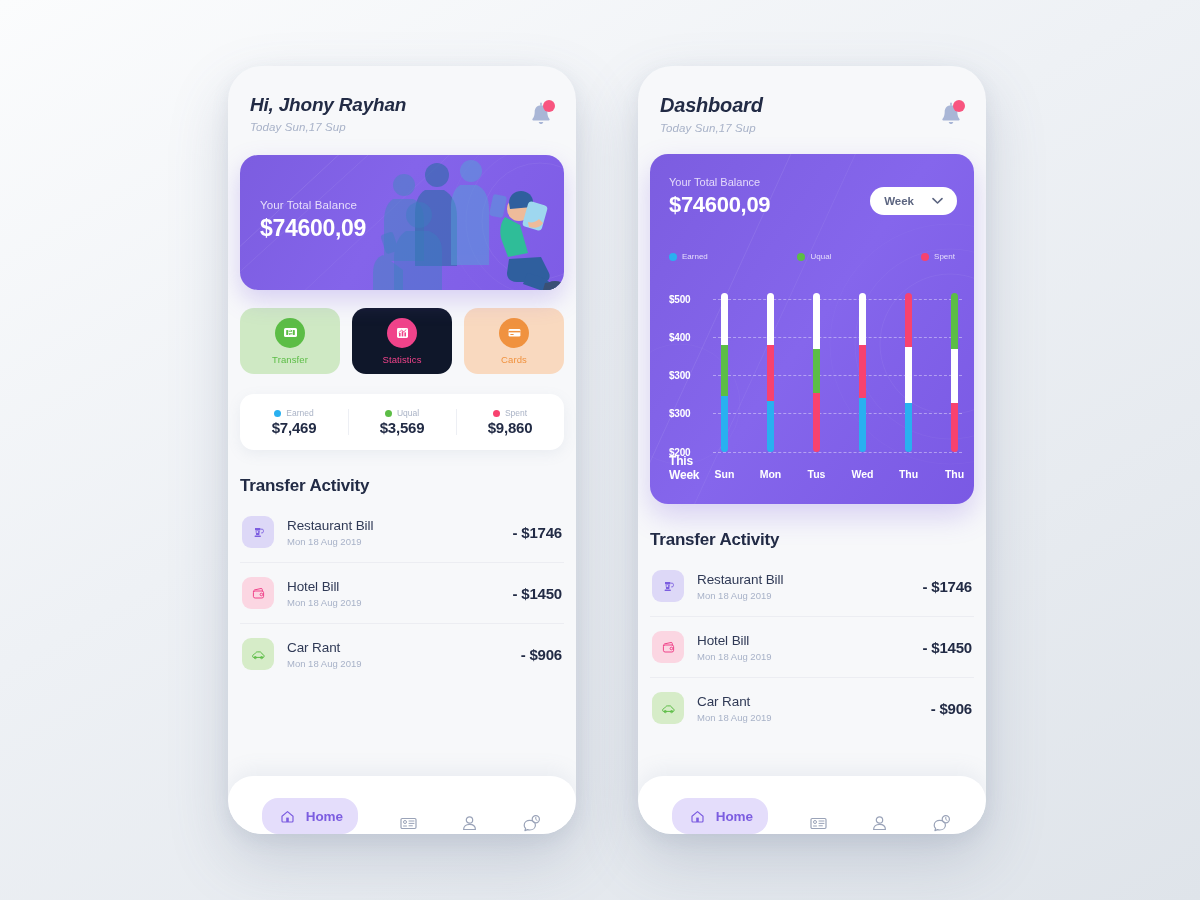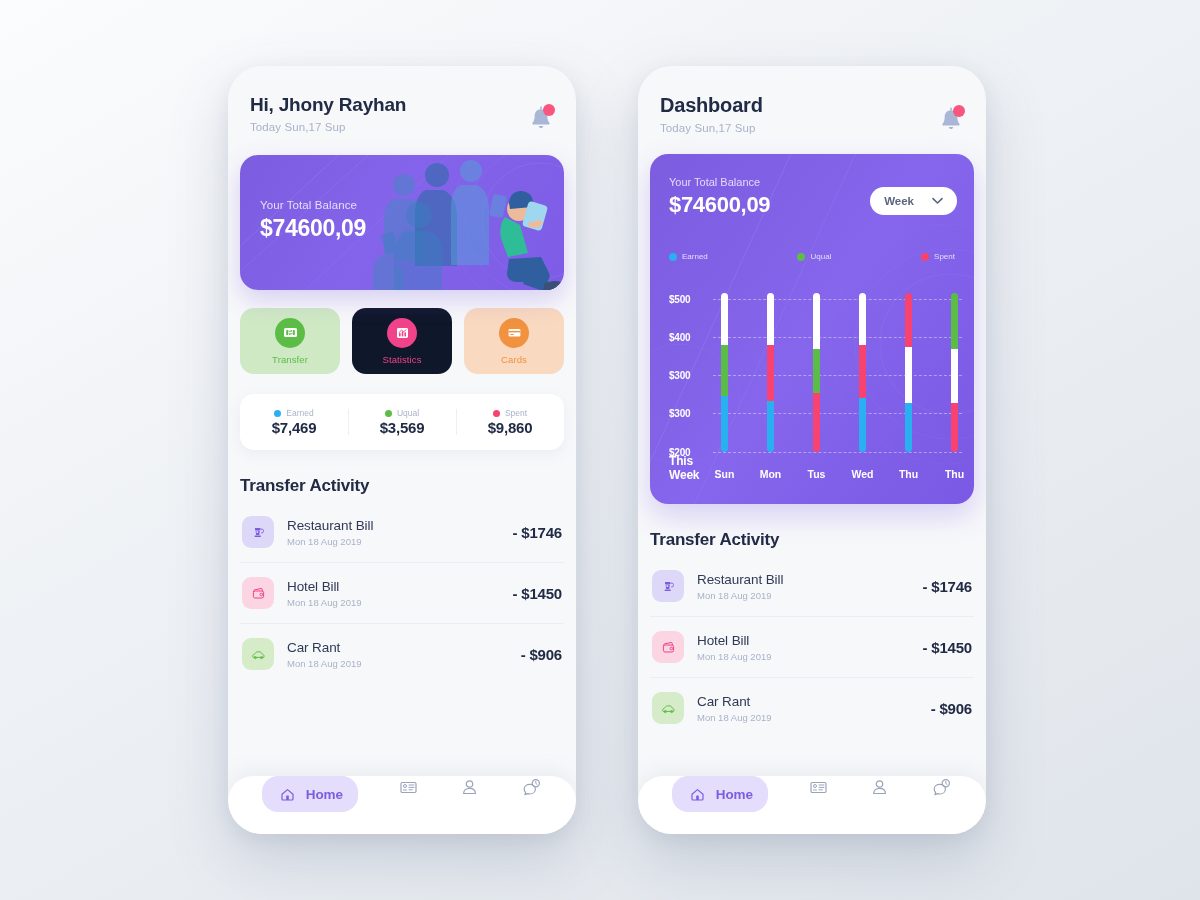"Hi, Jhony Rayhan" .hdr { align-items: flex-end -> center; font-style: none -> italic }
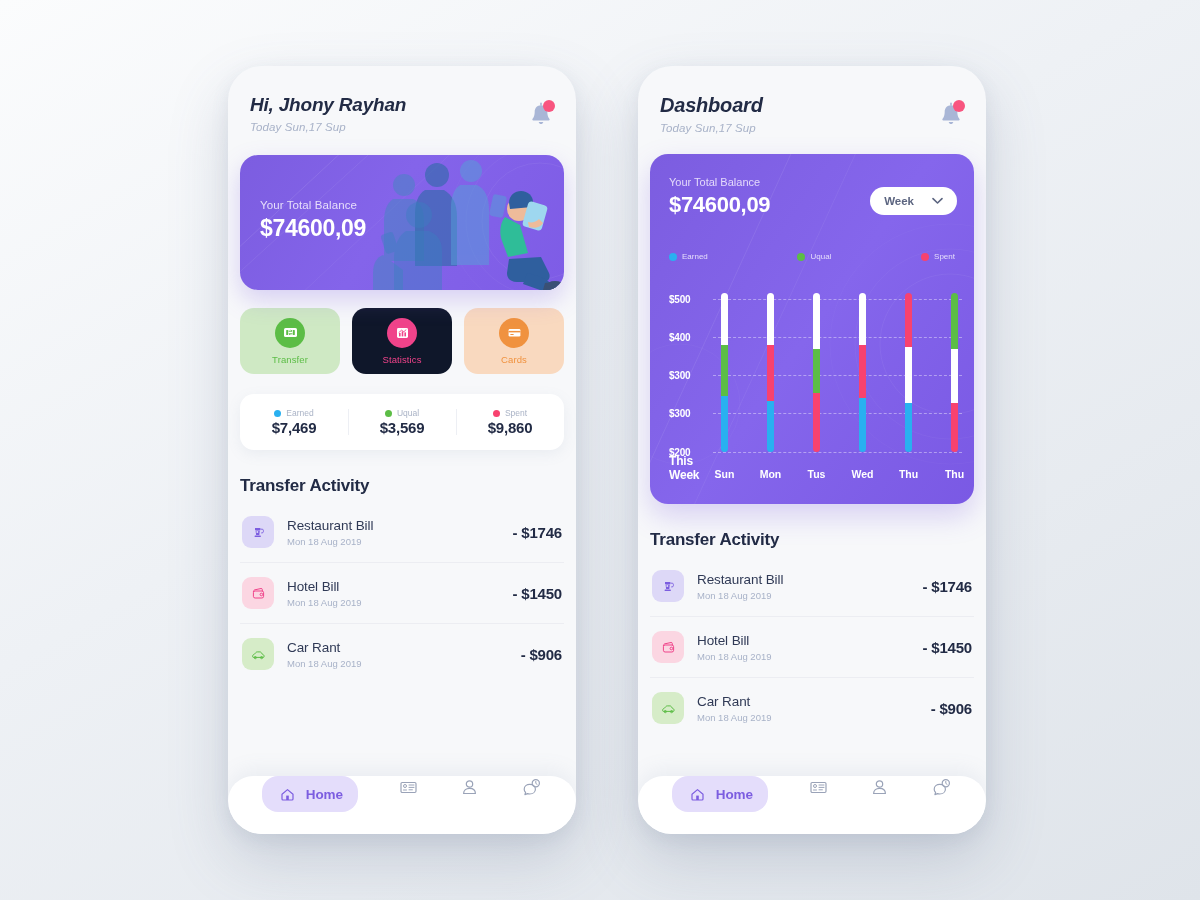"Home" .nav { align-items: flex-start -> flex-end }
